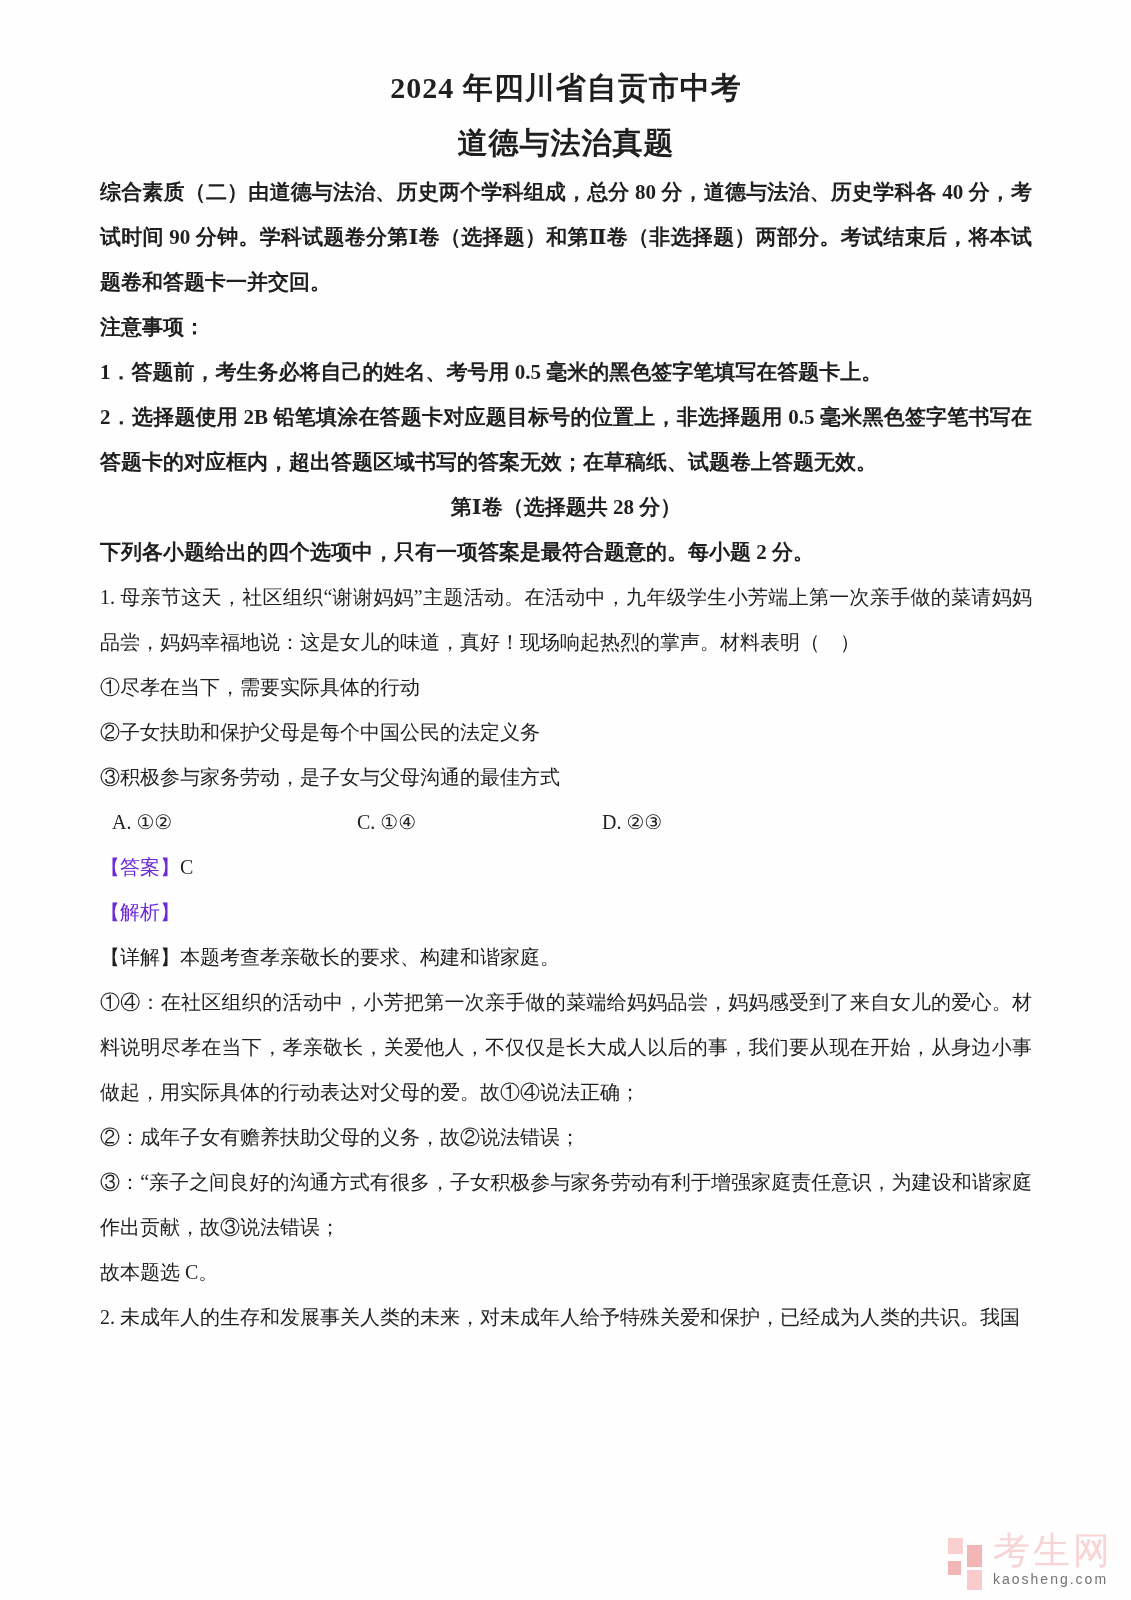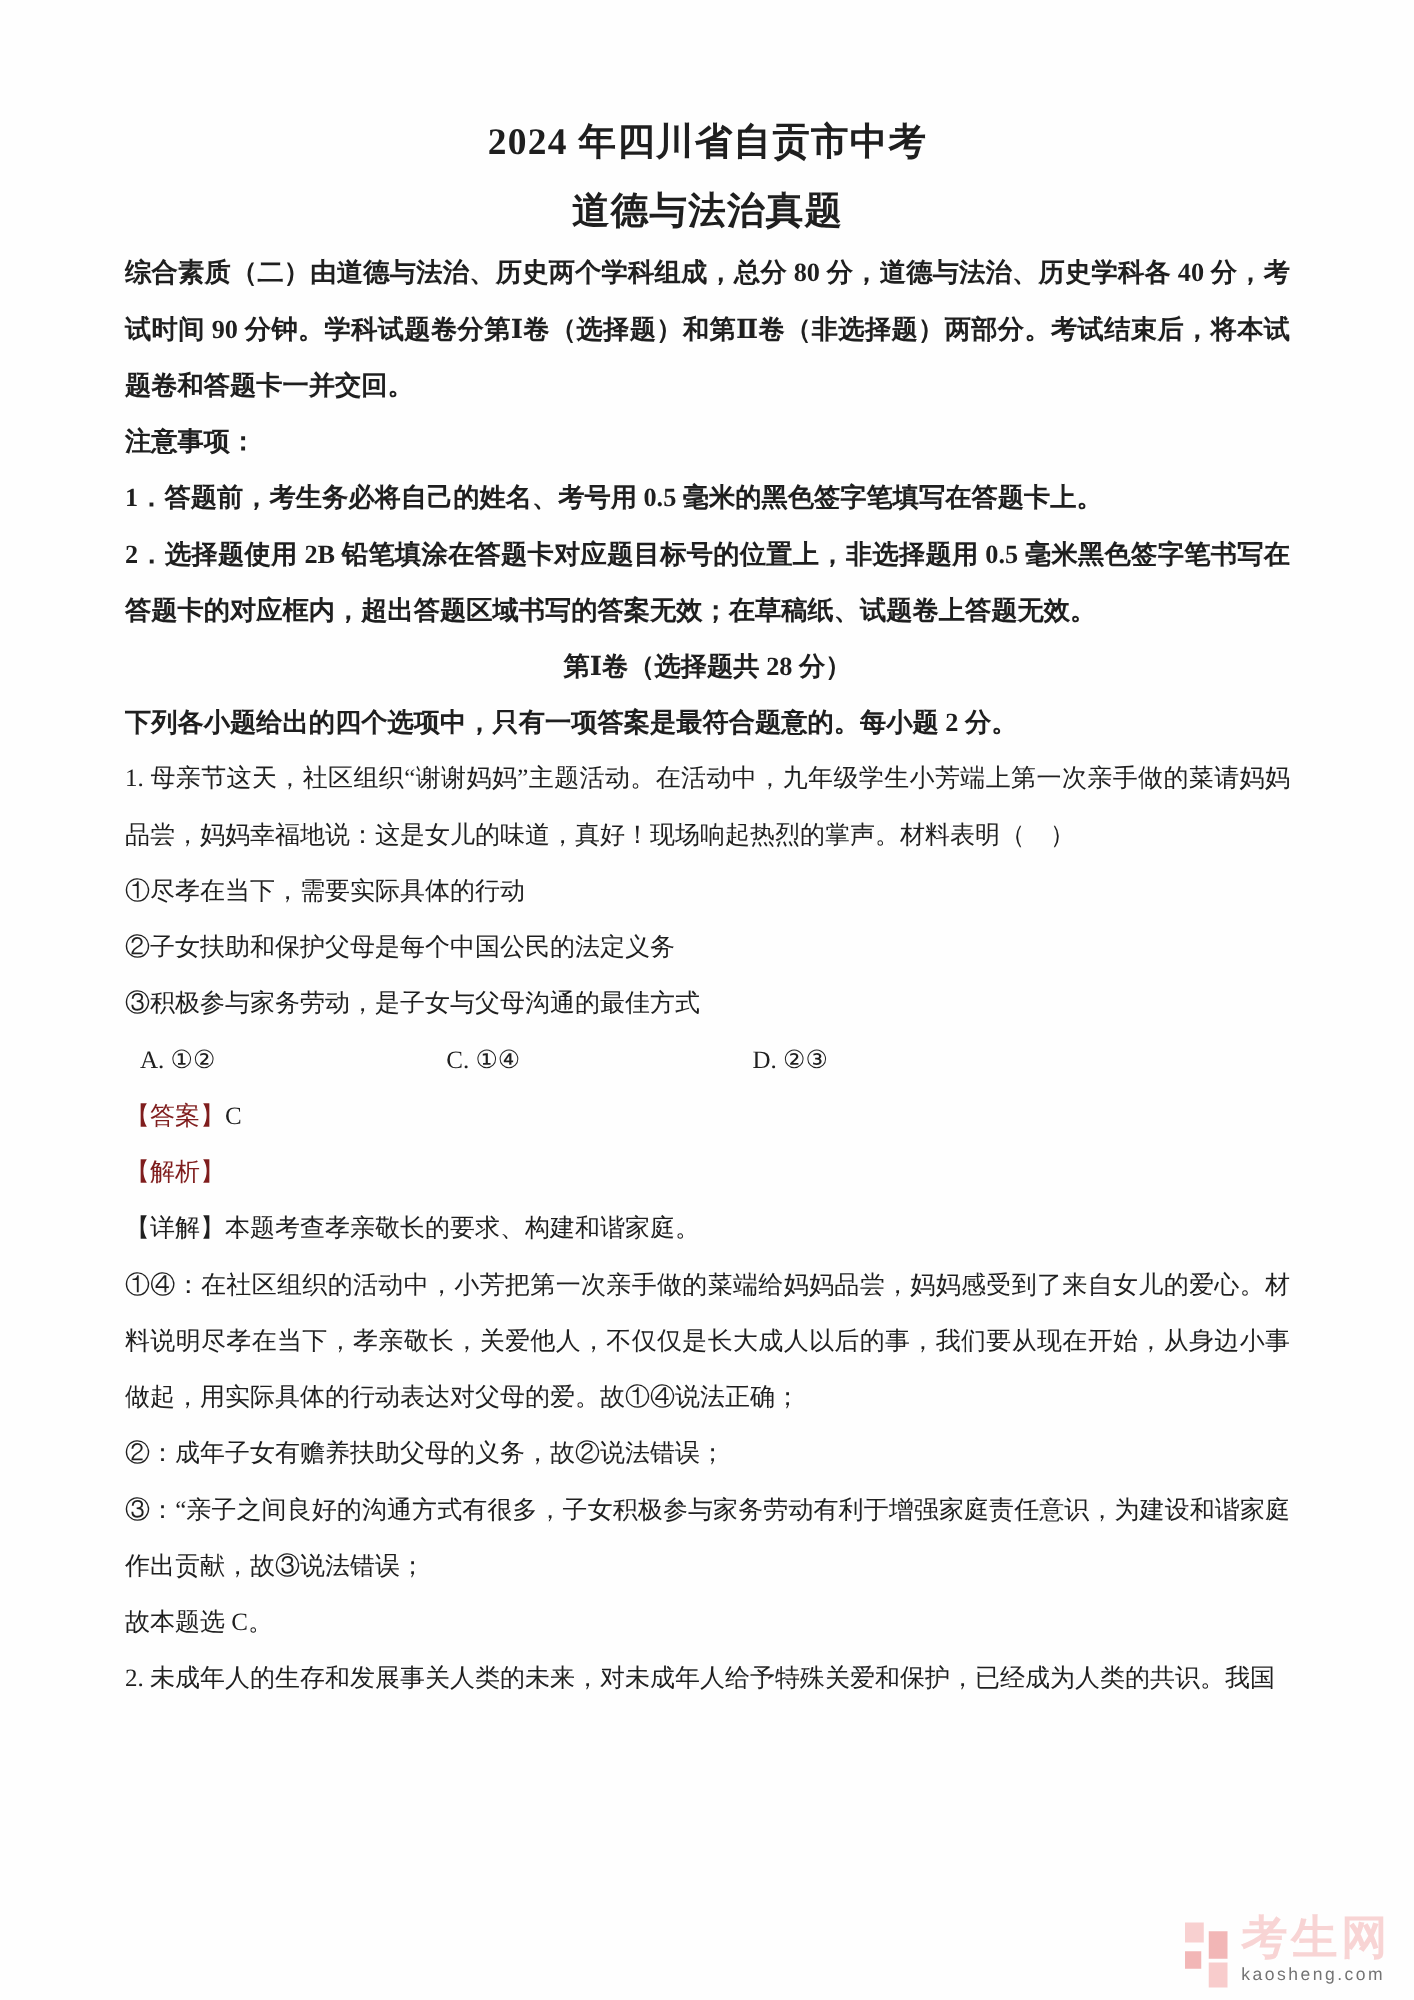"2024 年四川省自贡市中考" .content { padding: 86px 99px 0 100px -> 60px 99px 0 100px }
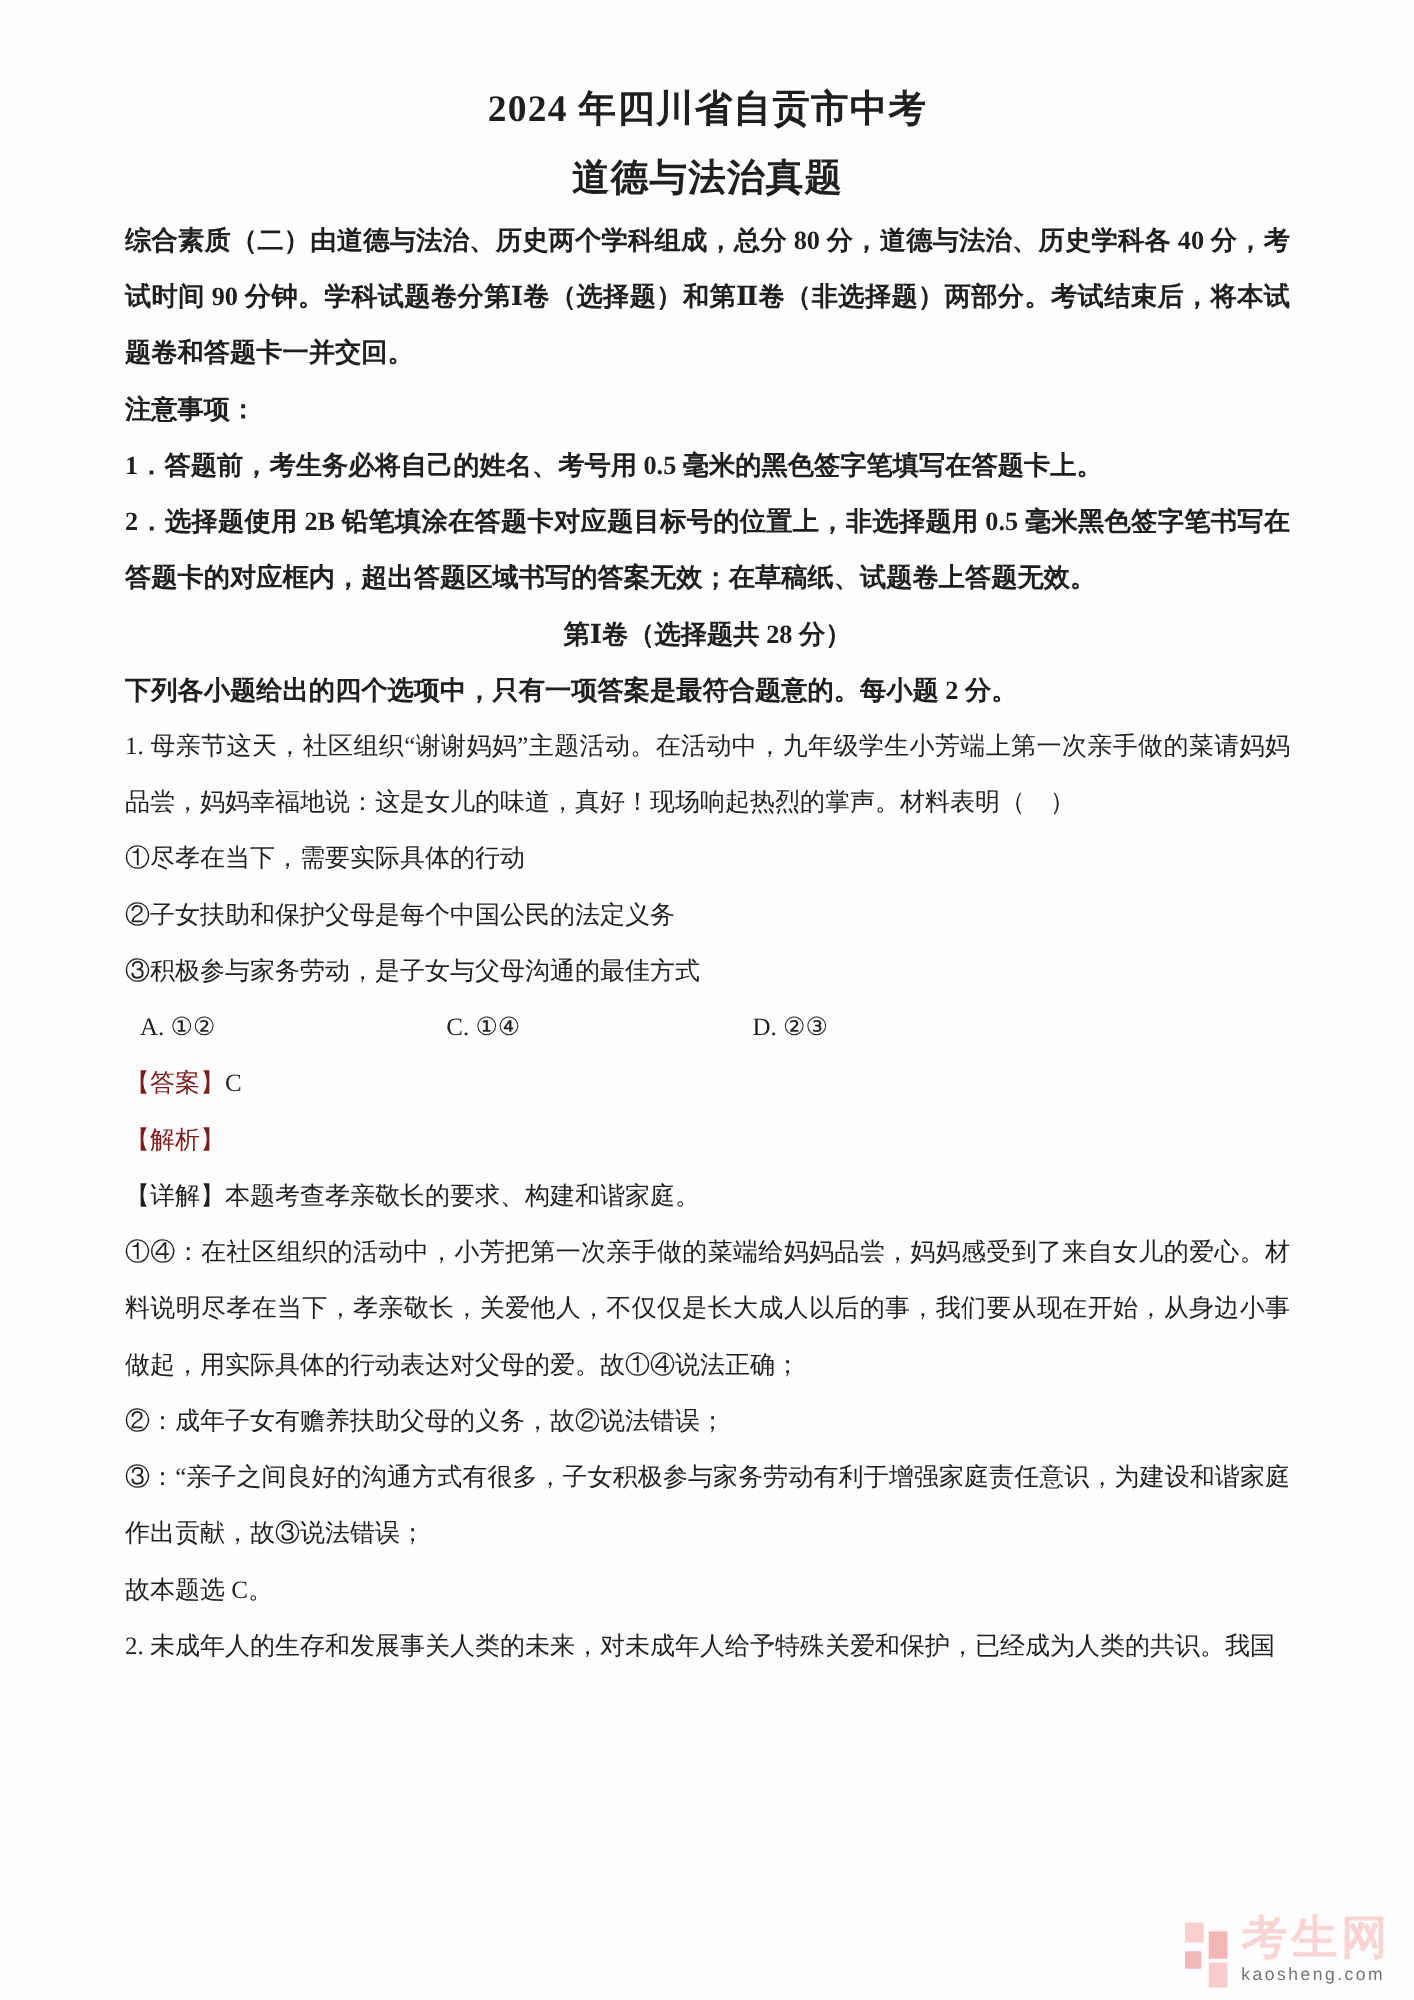"【答案】" .blue { color: #7f1d1d -> #6d28d9 }
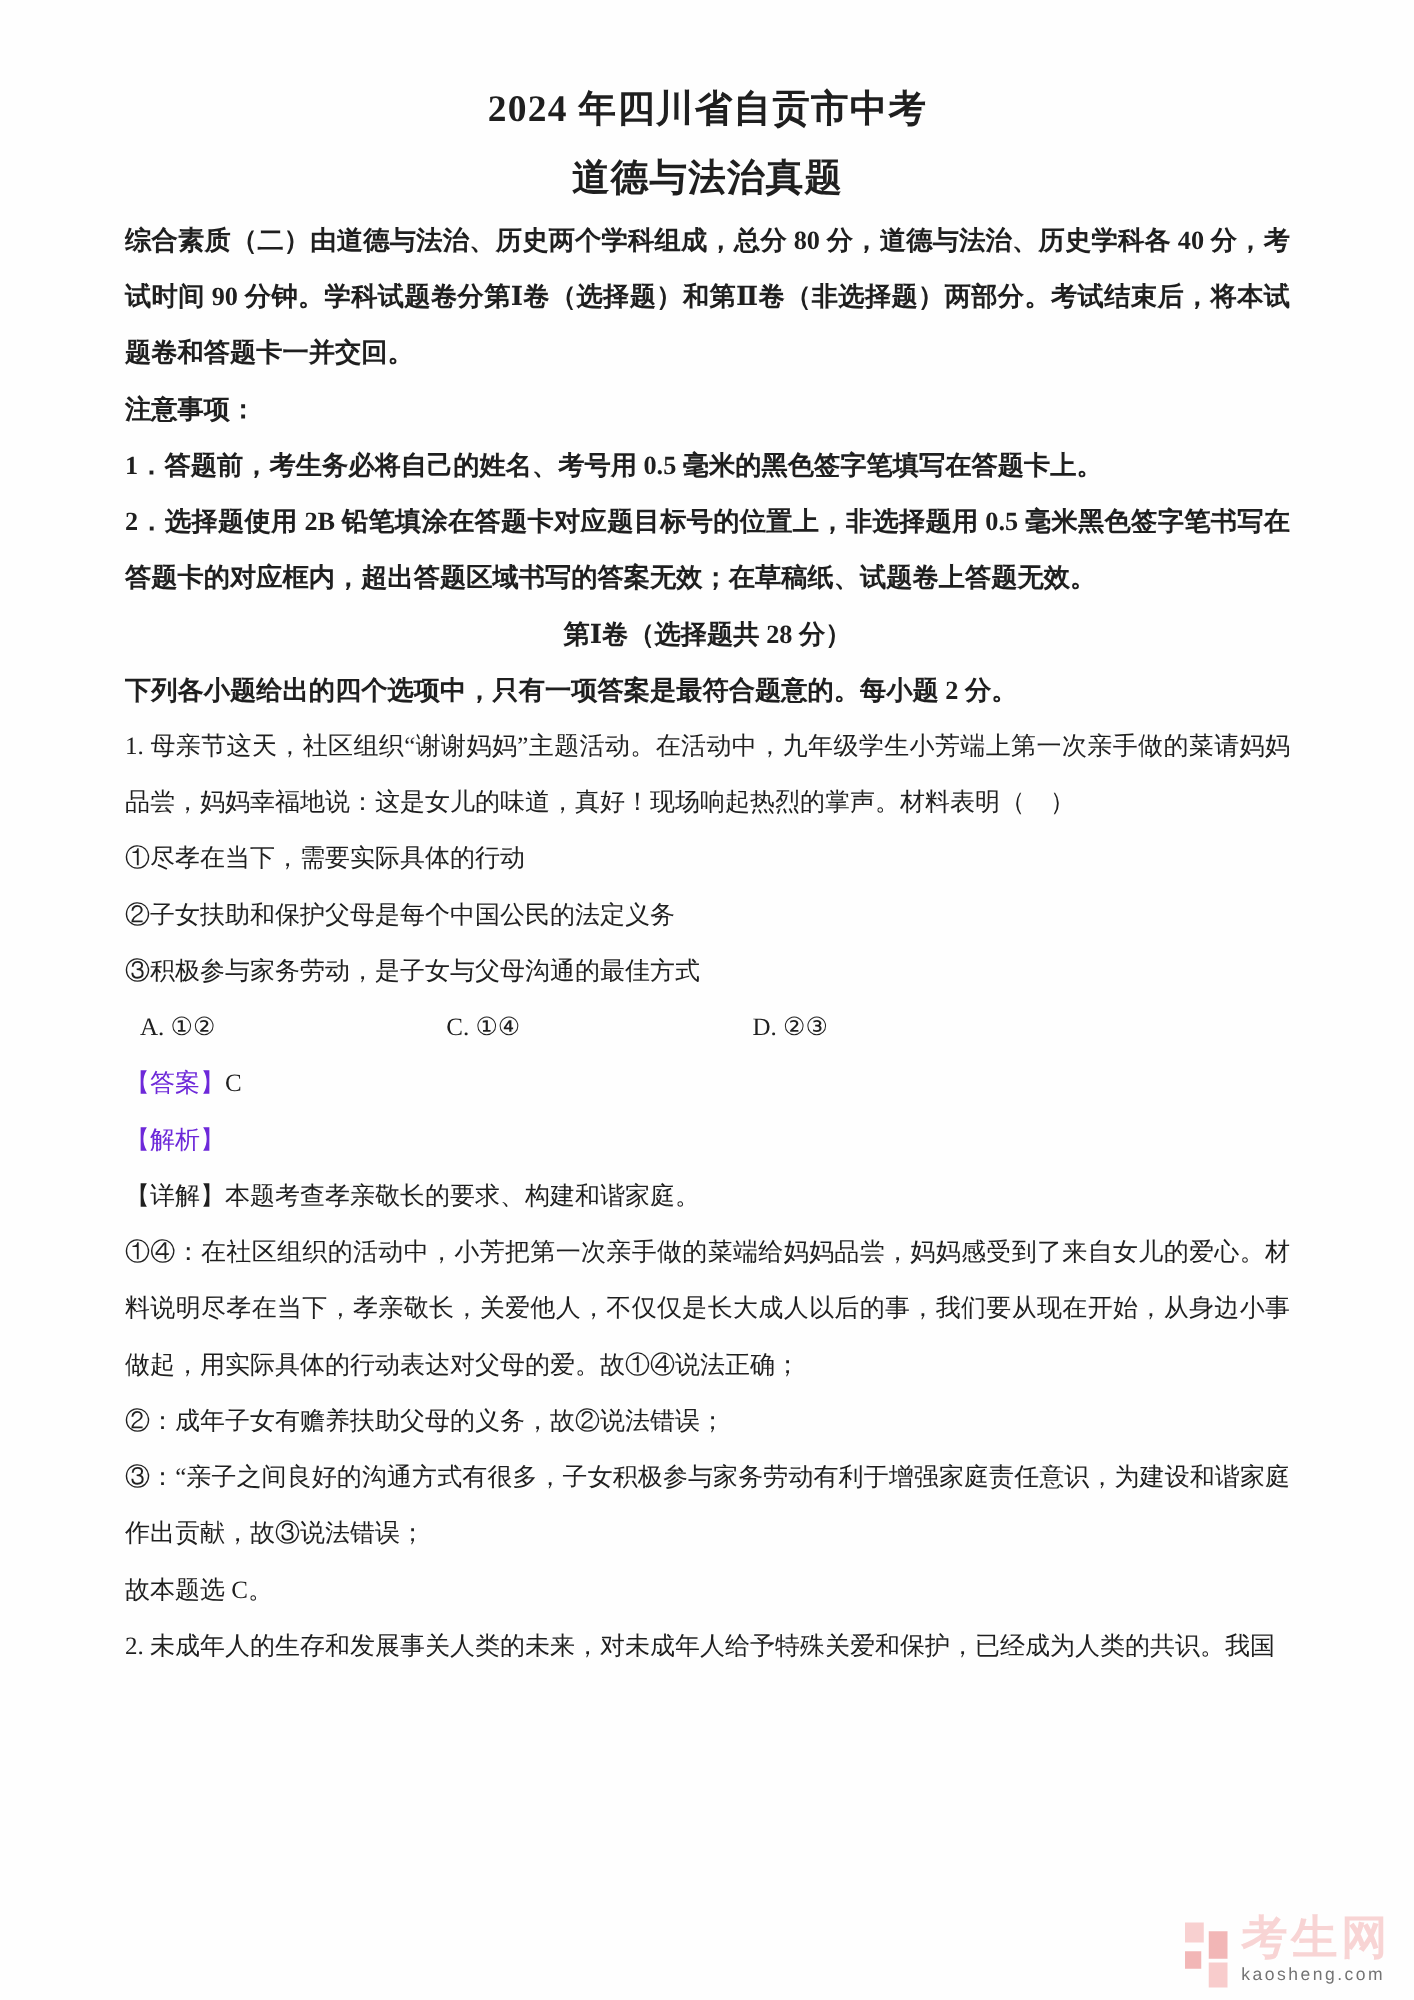"考生网" .wm-name { font-weight: 700 -> 400 }
